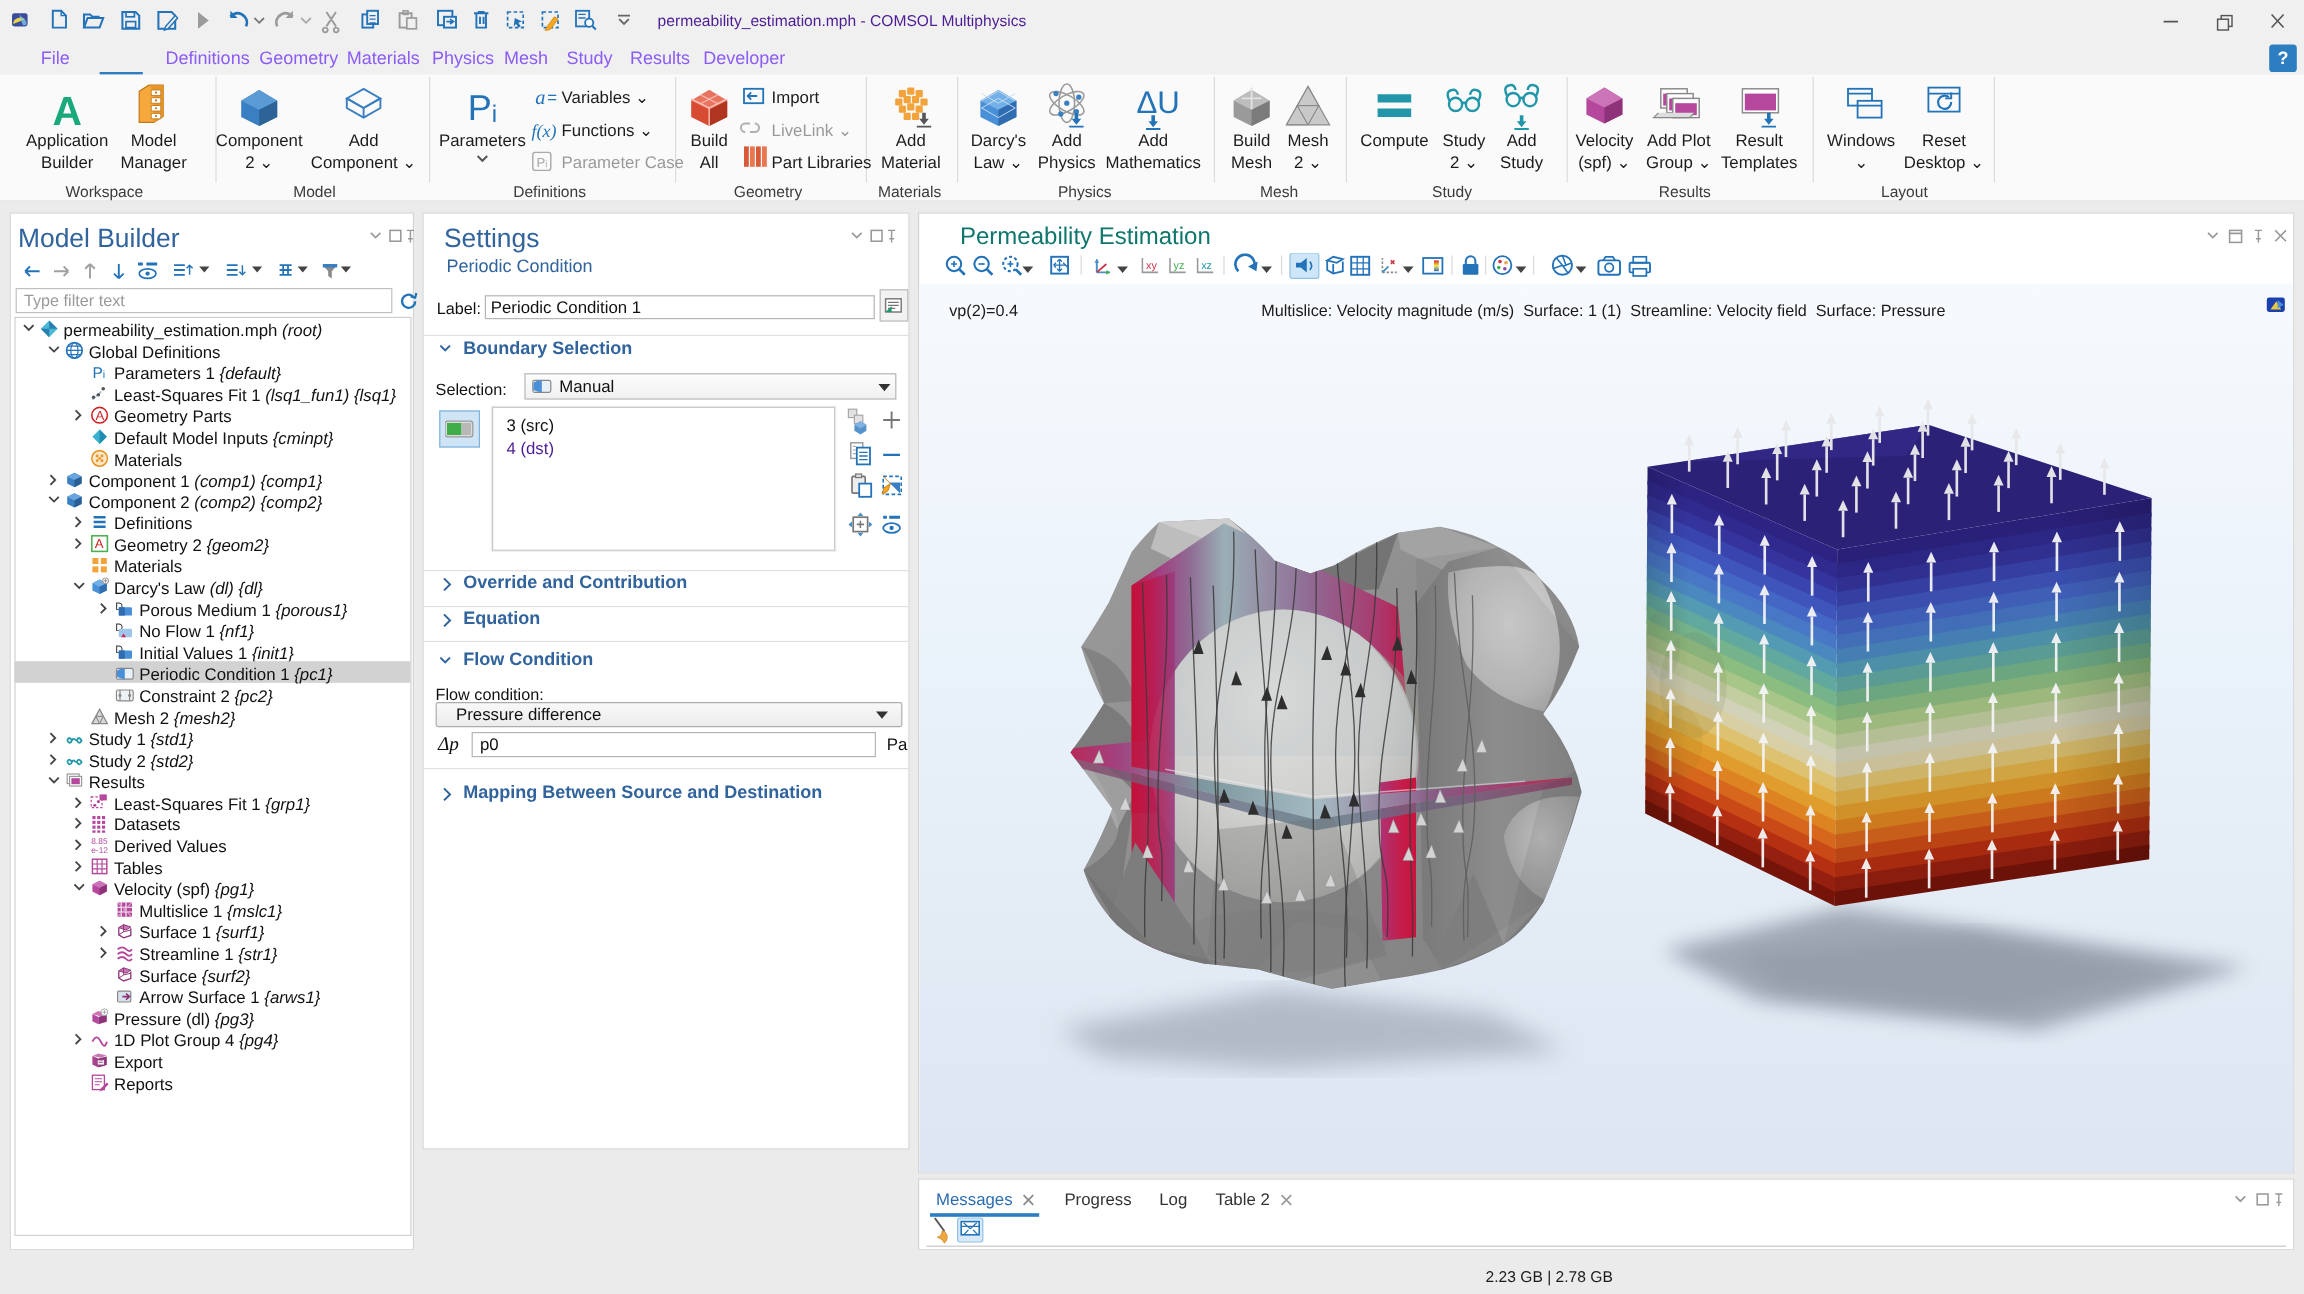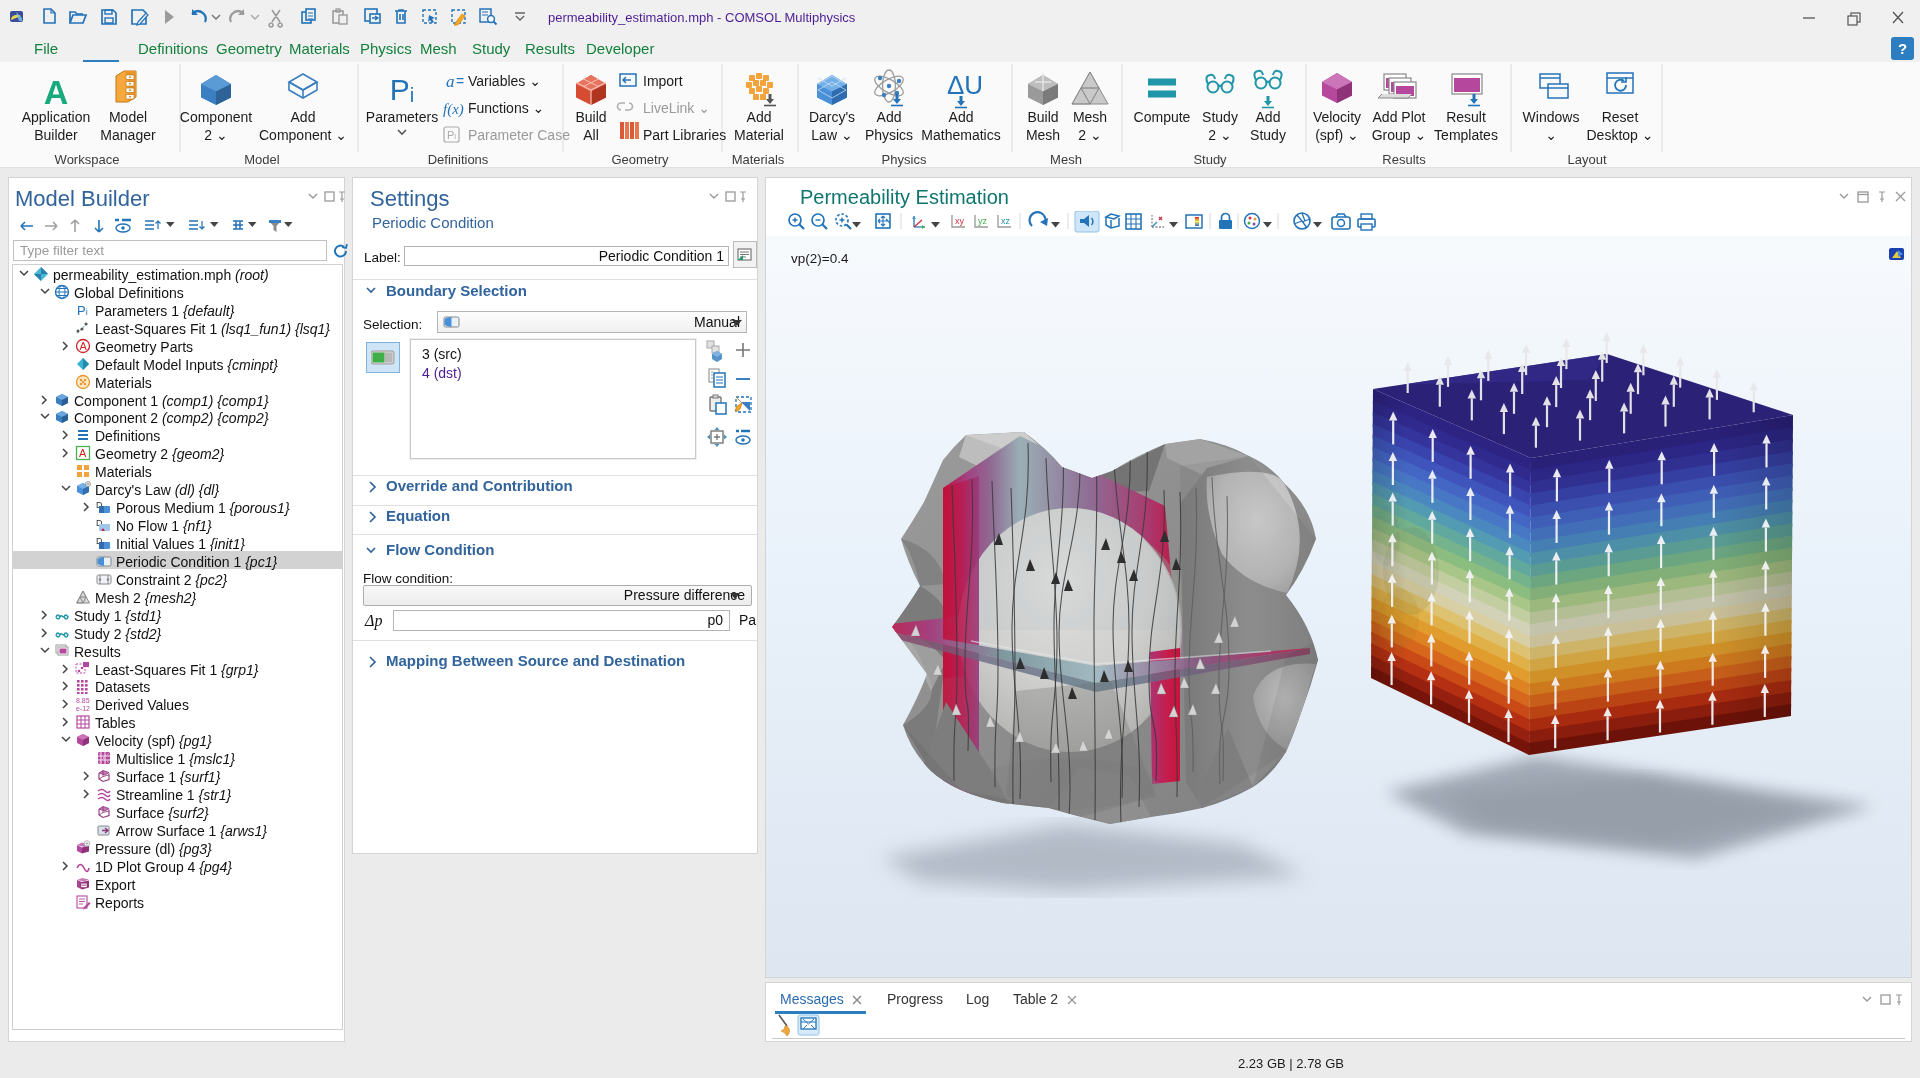"File" .menu-item { color: #15803d -> #8b5cf6 }
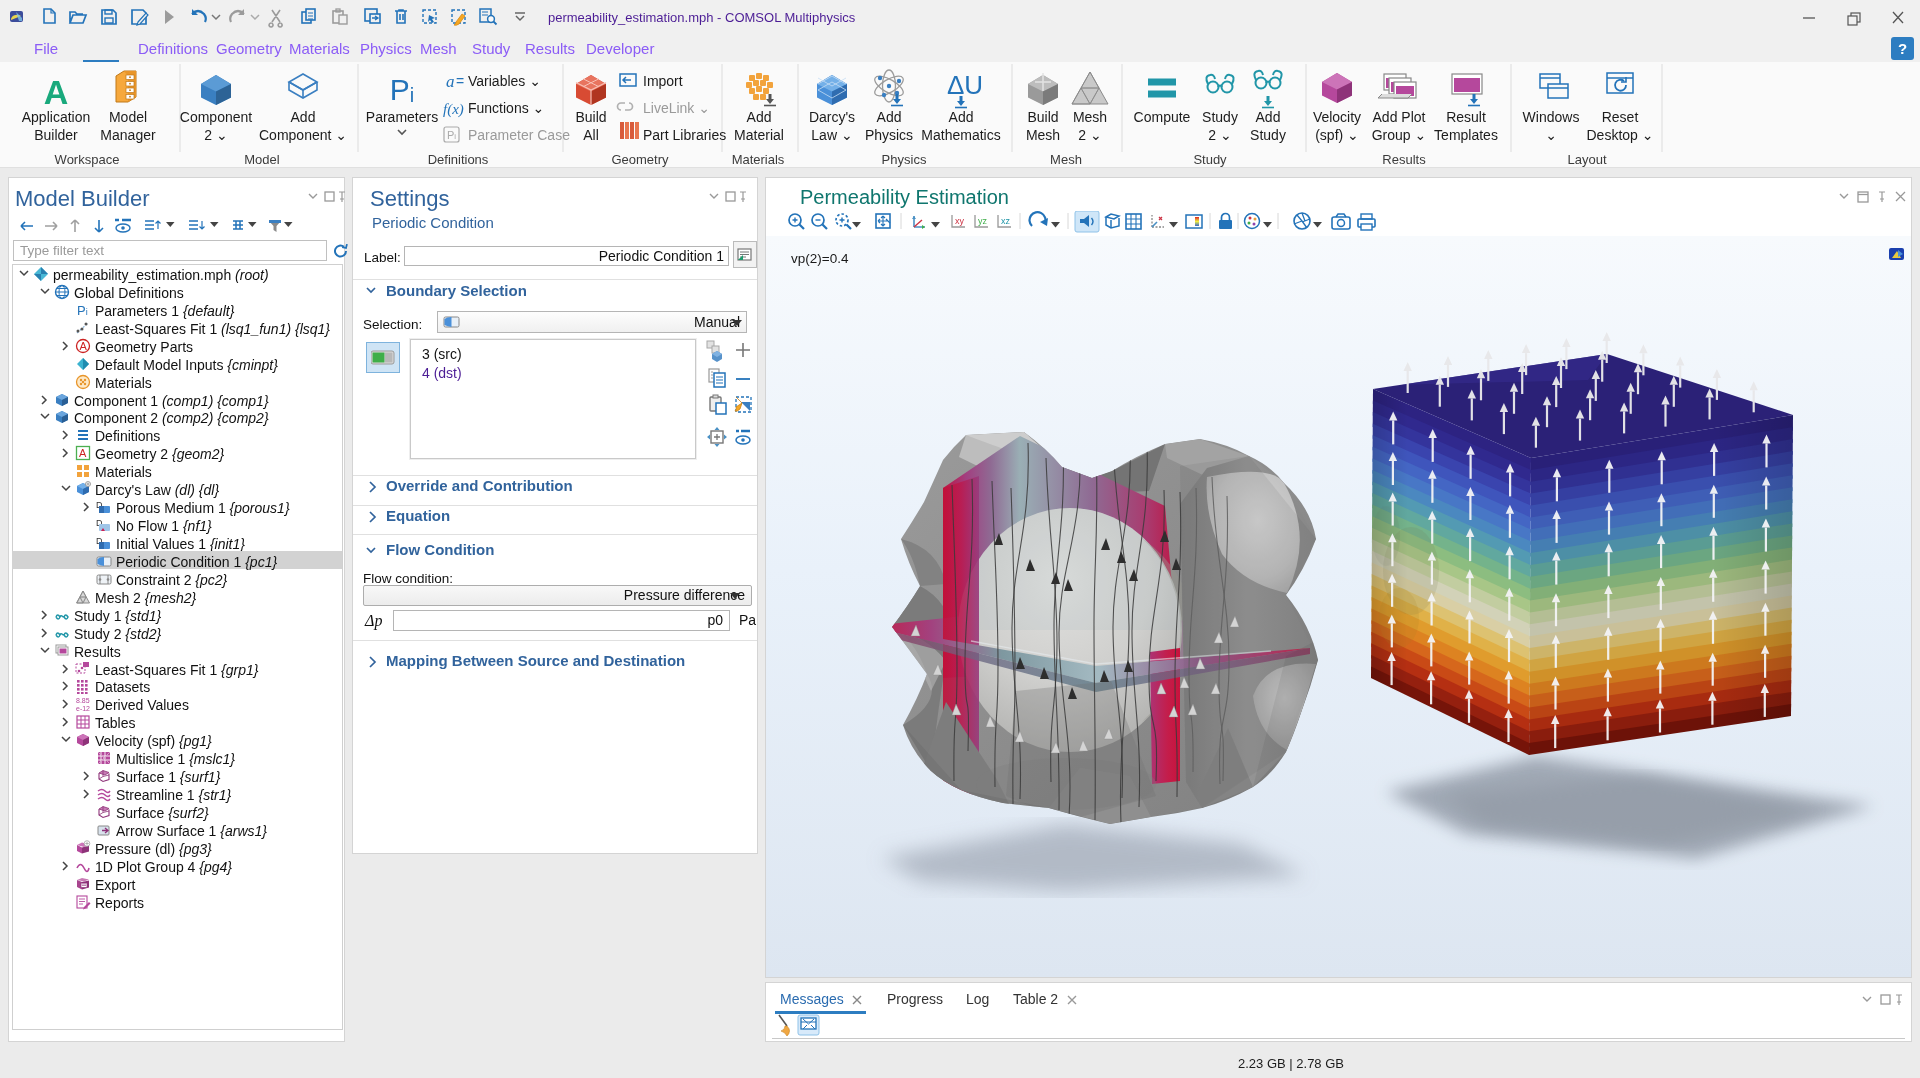"Settings" #set-card { height: 677px -> 781px; text-align: right -> none }
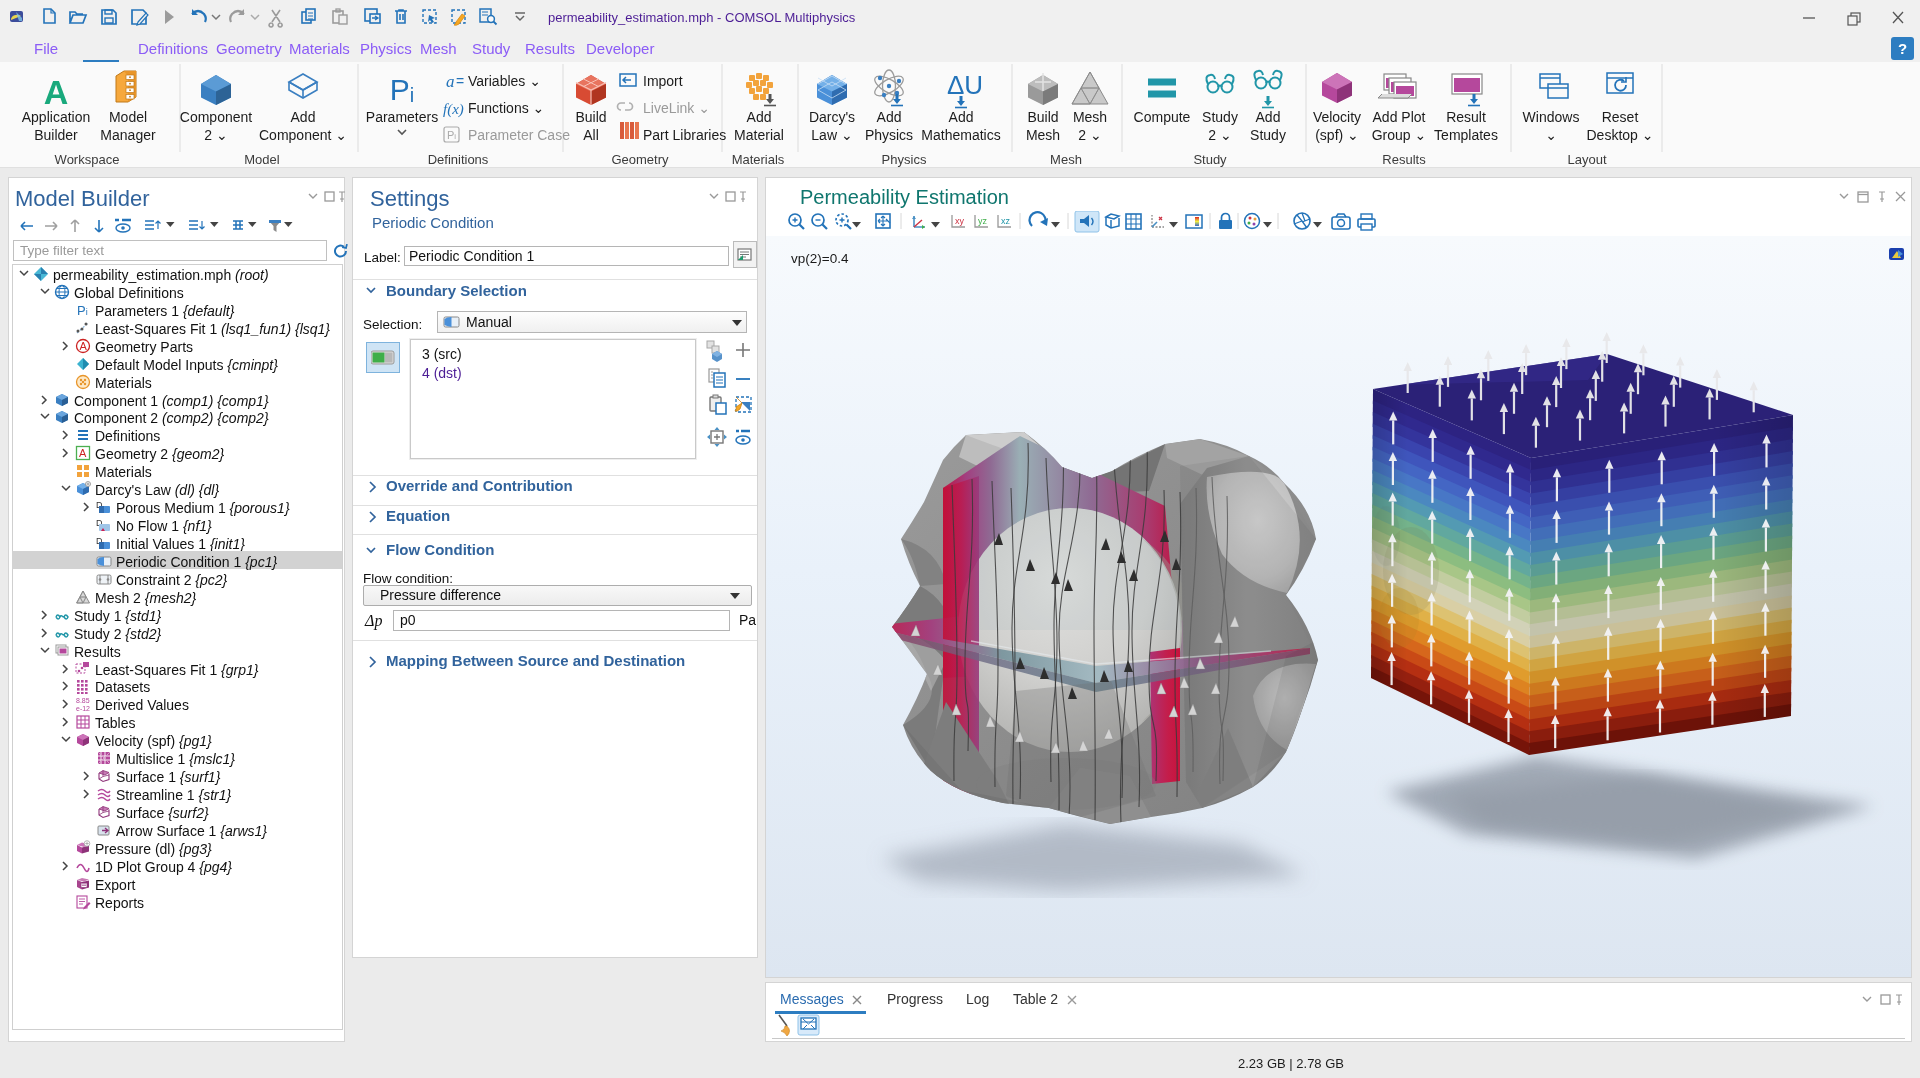"Multislice: Velocity magnitude (m/s)" div { html: none -> <div>Multislice: Velocity magnitude (m/s)&nbsp;&nbsp;Surface: 1 (1)&nbsp;&nbsp;Streamline: Velocity field&nbsp;&nbsp;Surface: Pressure</div> }
